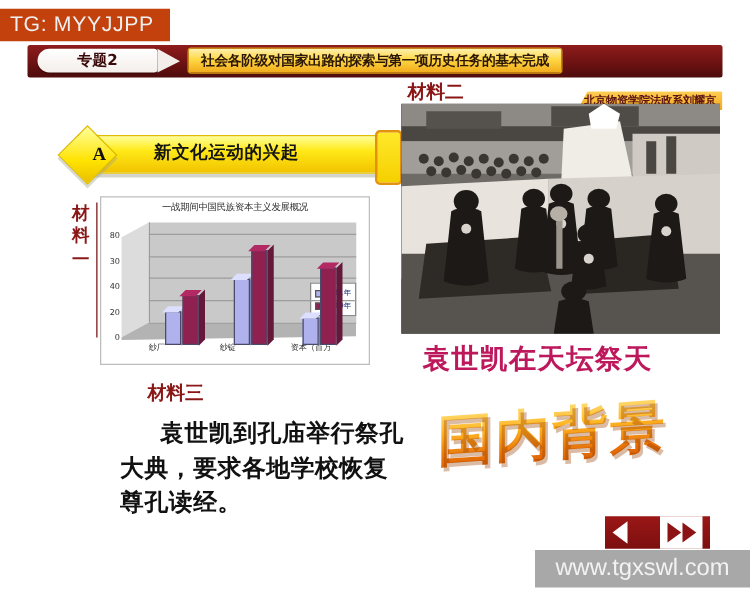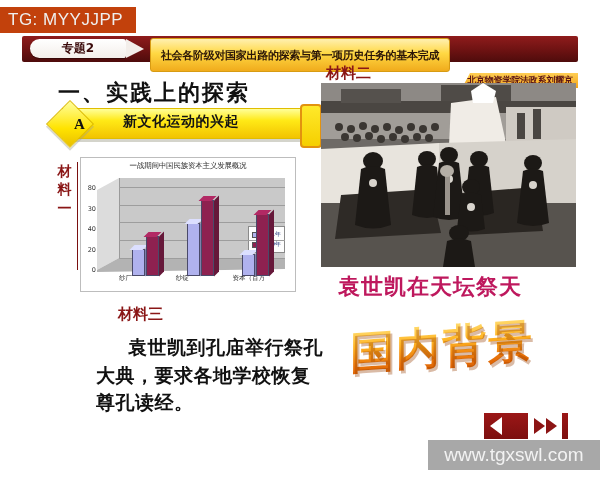"社会各阶级对国家出路的探索与第一项历史任务的基本完成" .hdr-yellow { height: 34px -> 21px }
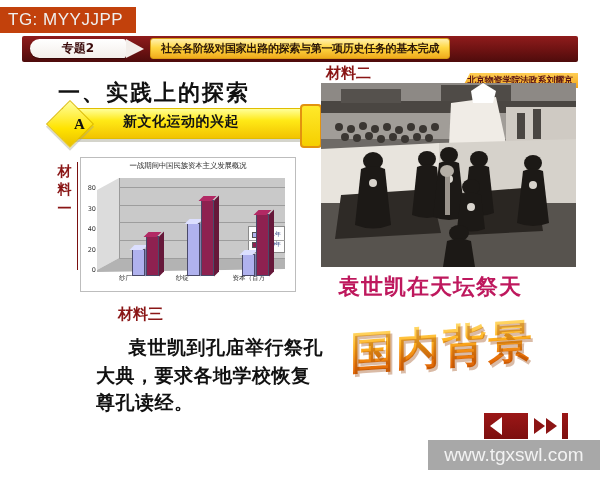"一、实践上的探索" div.sec-title { html: <div>一、实践上的探索</div> -> none }
